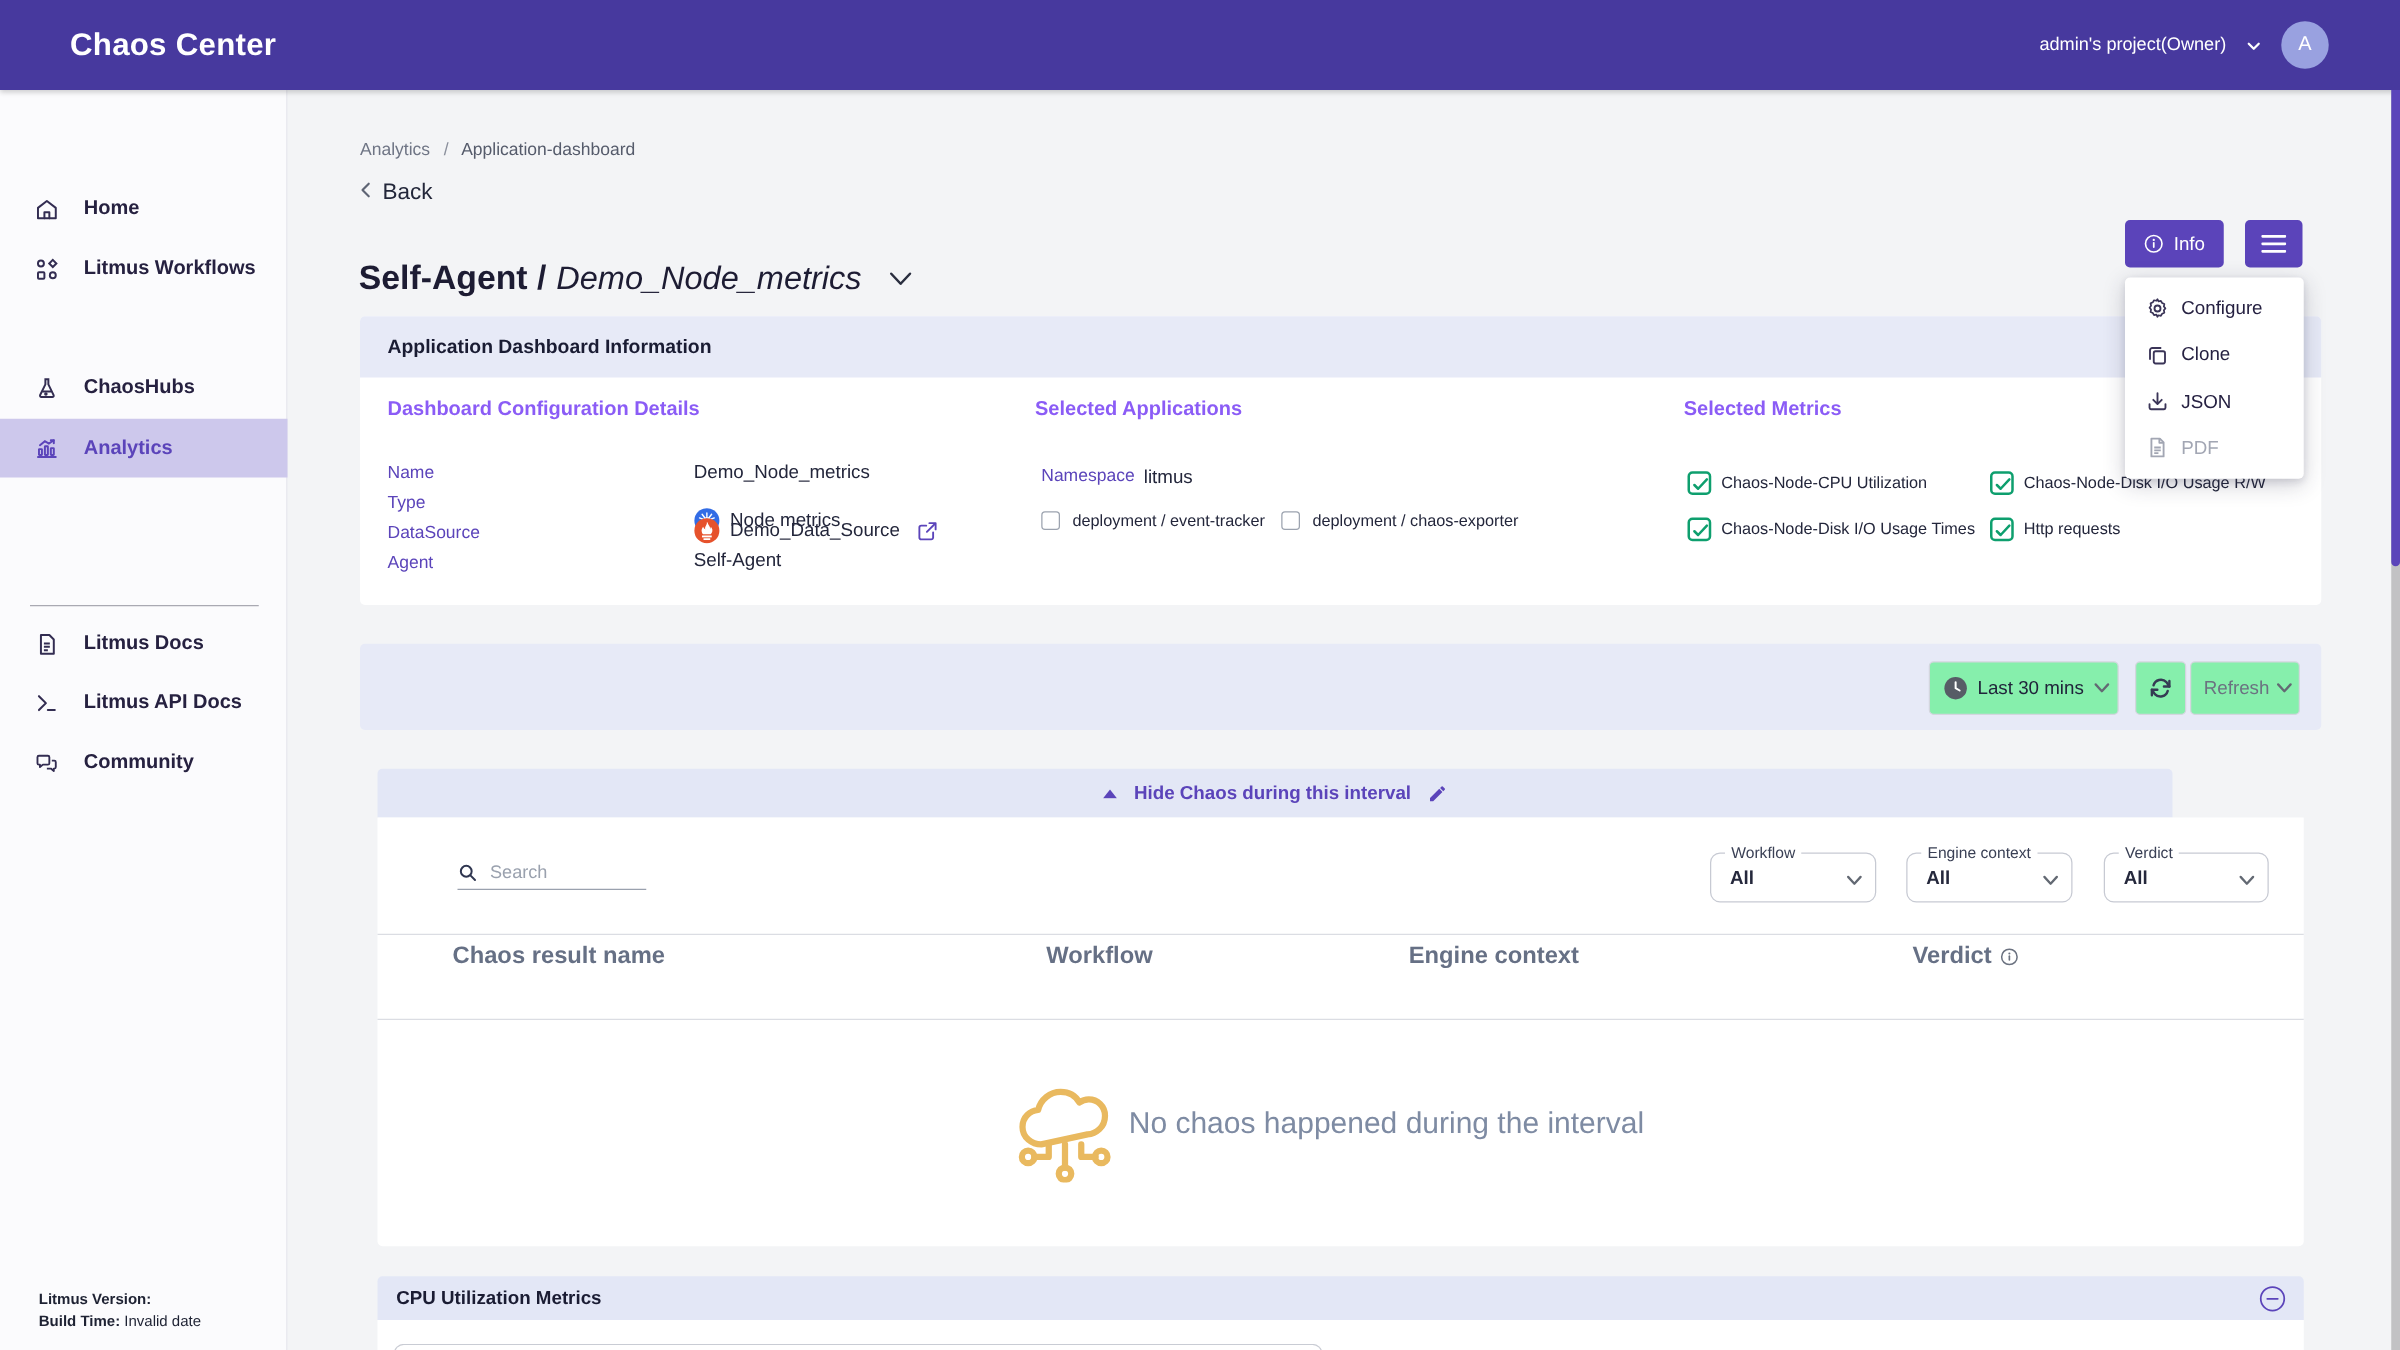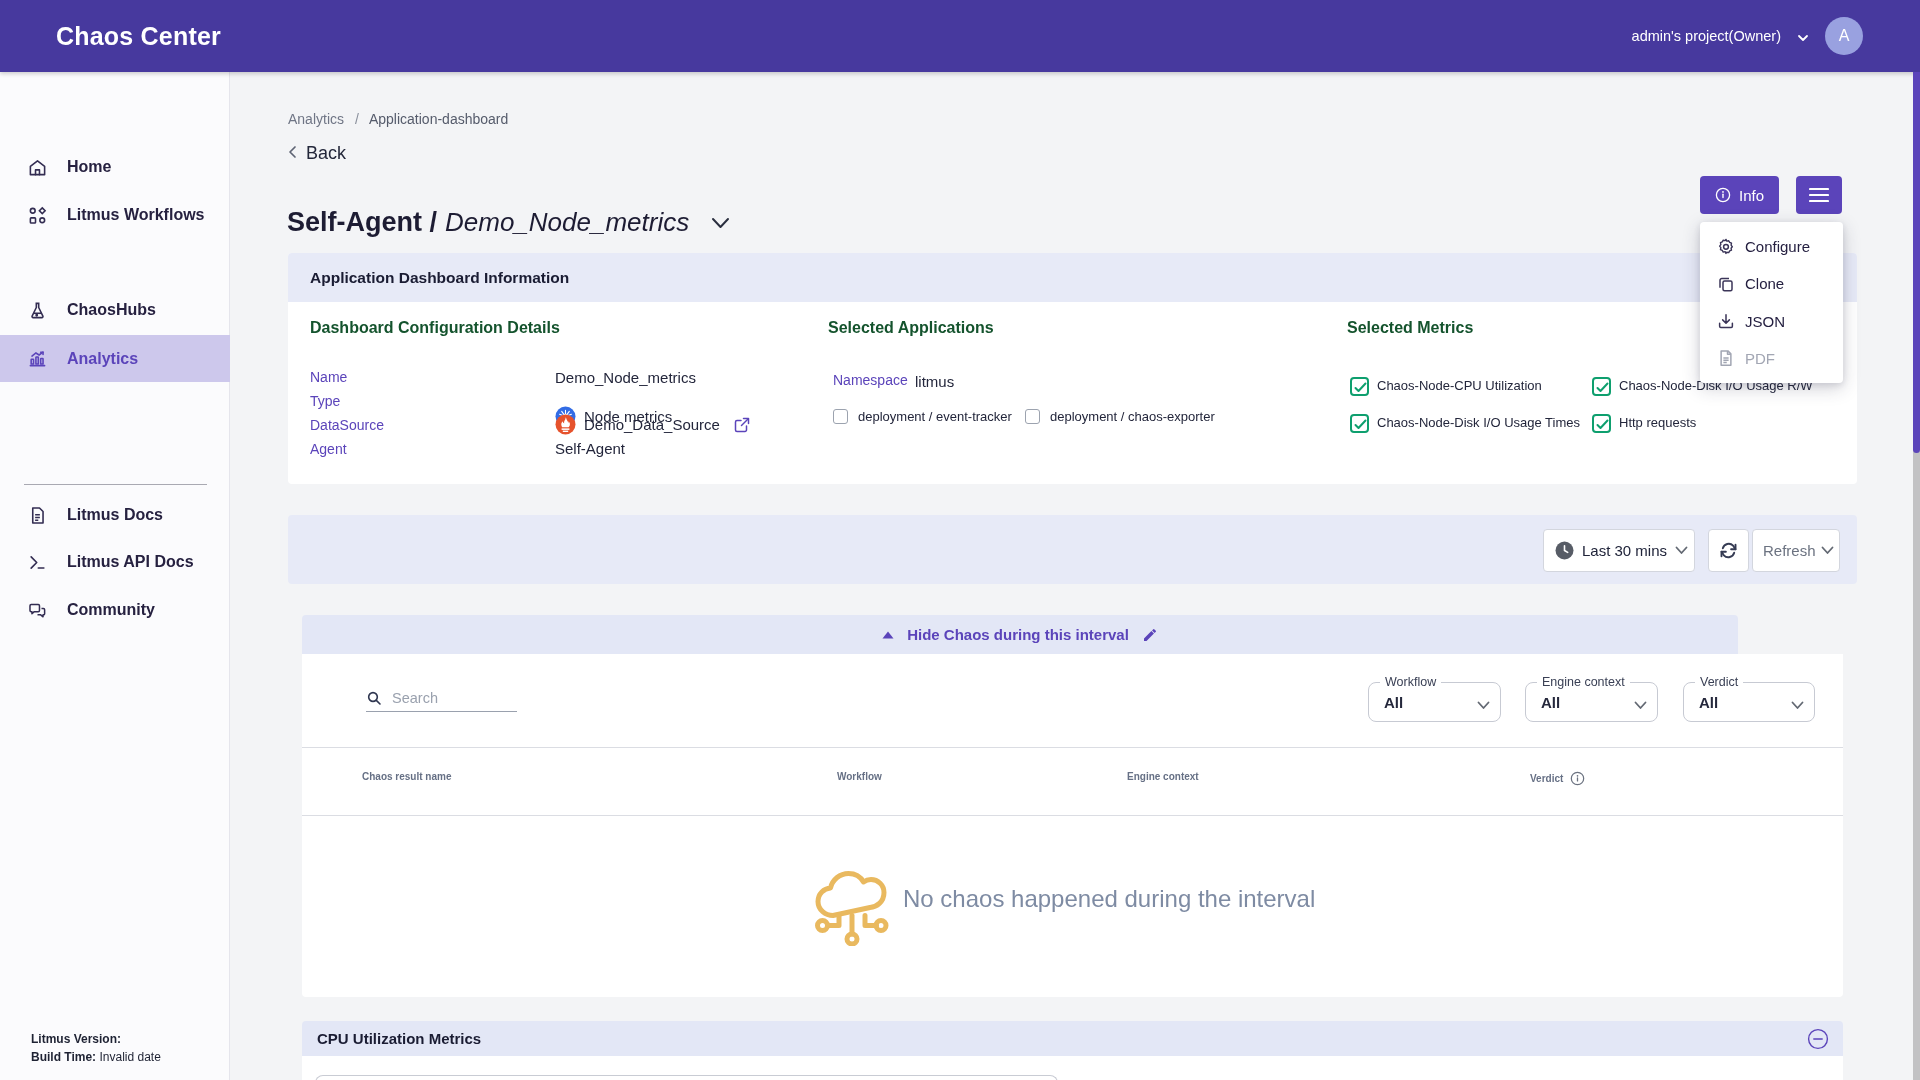"Dashboard Configuration Details" .sec-title { color: #14532d -> #8b5cf6 }
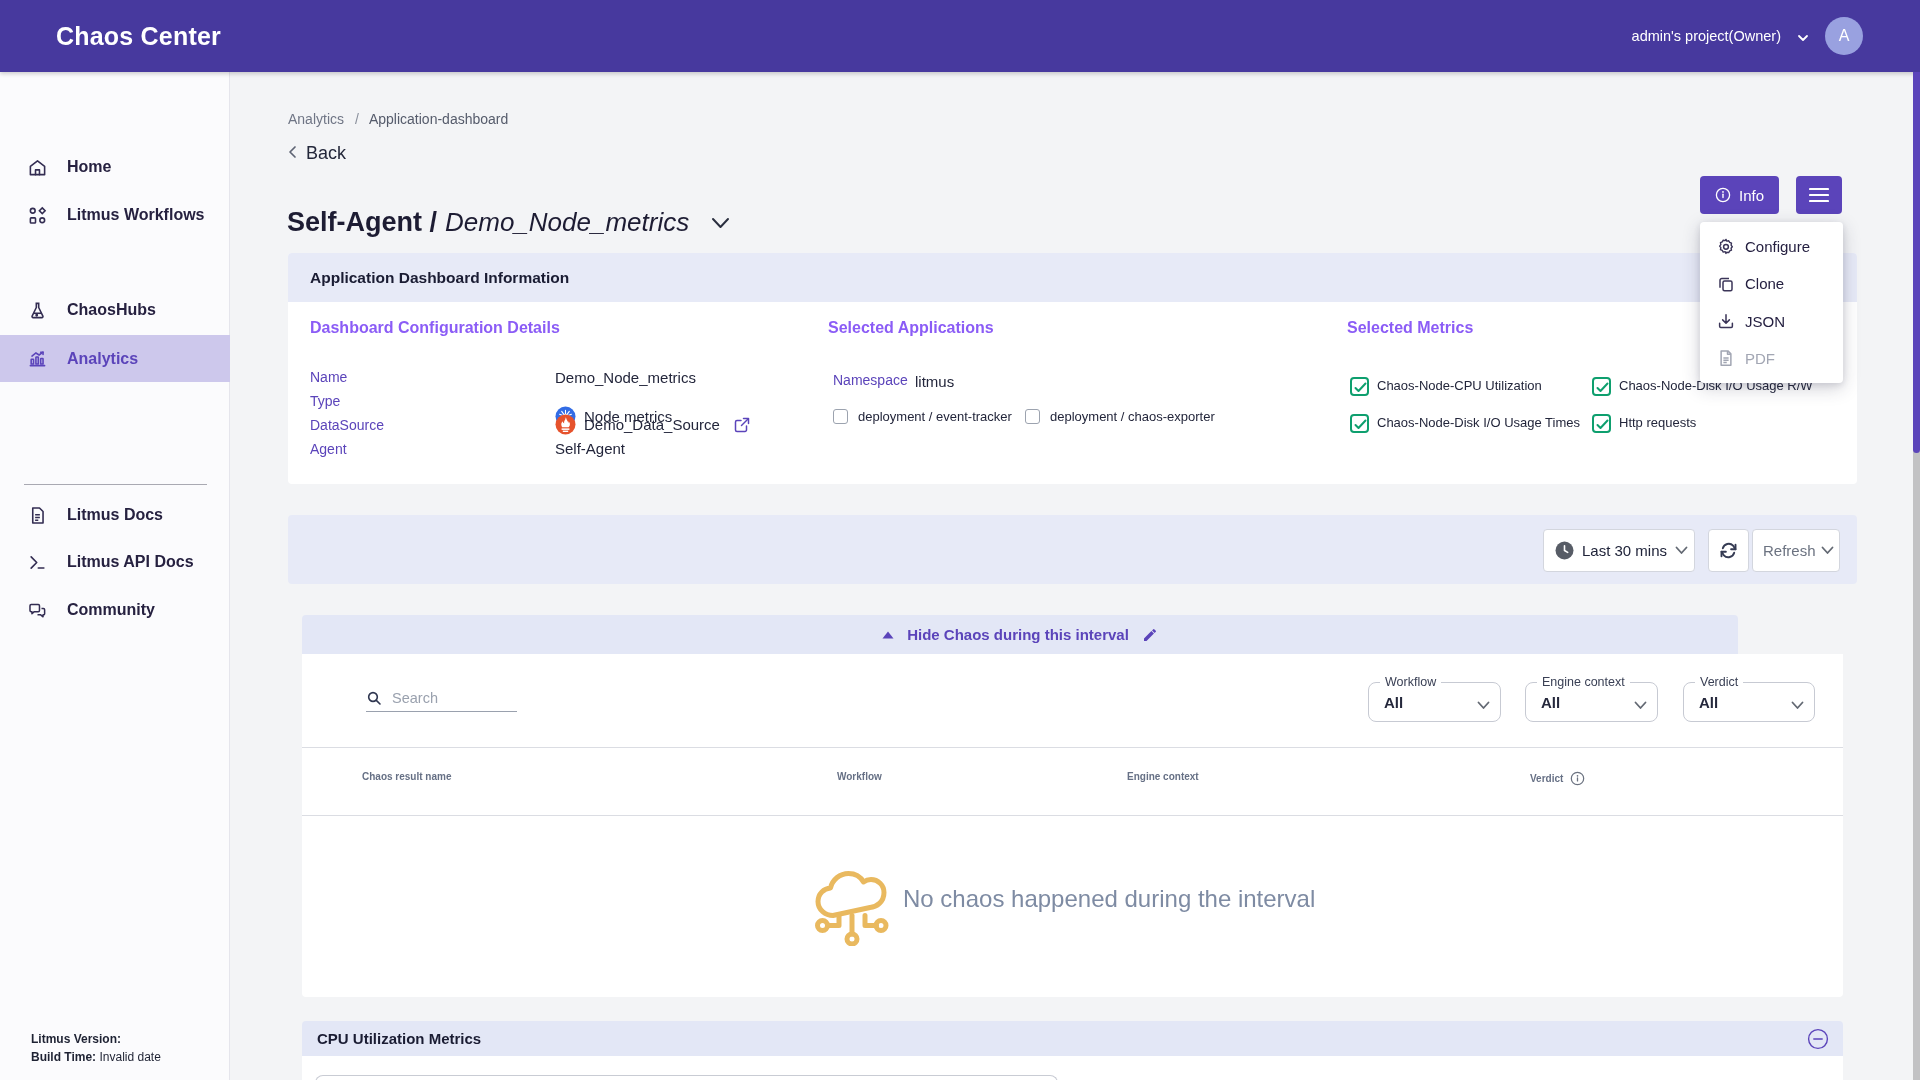"Last 30 mins" .wbox { background: #ffffff -> #86efac }
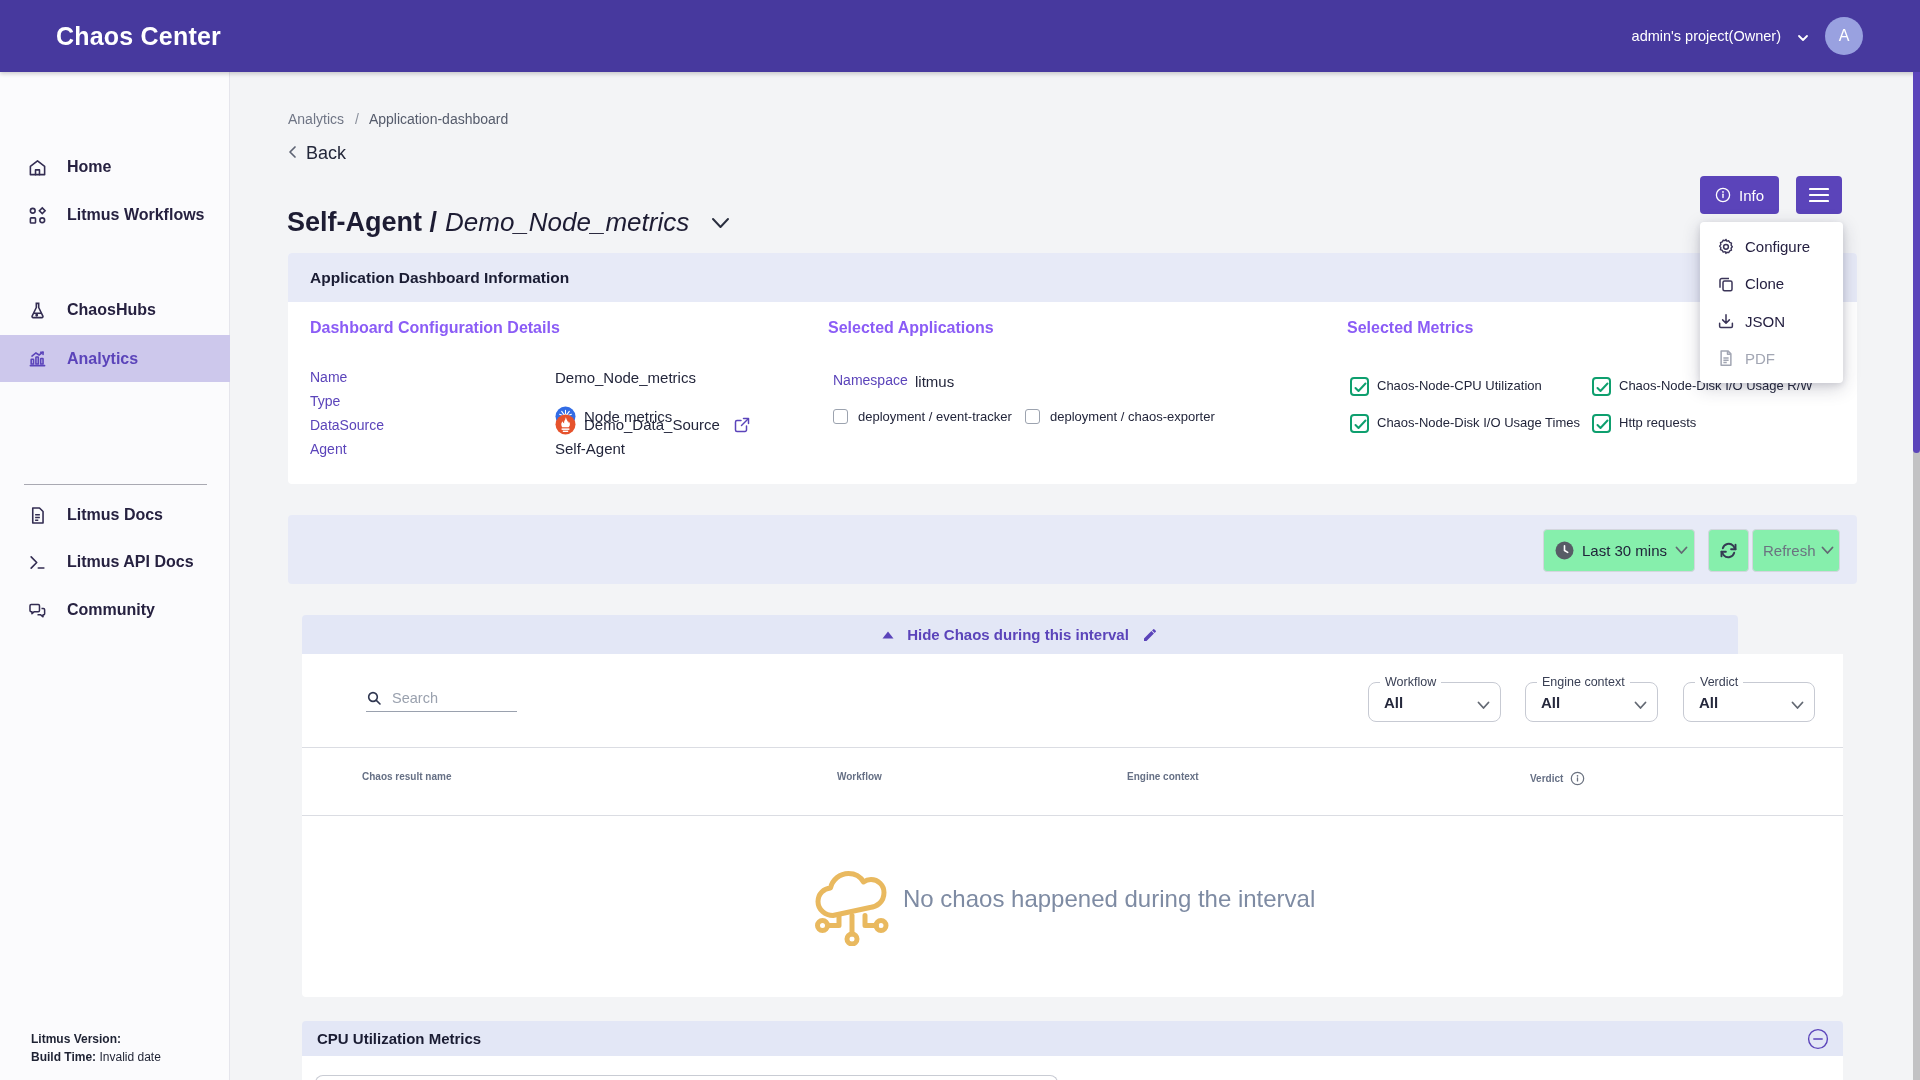"Chaos result name" .th { font-size: 10px -> 19px; top: 117px -> 100px }
